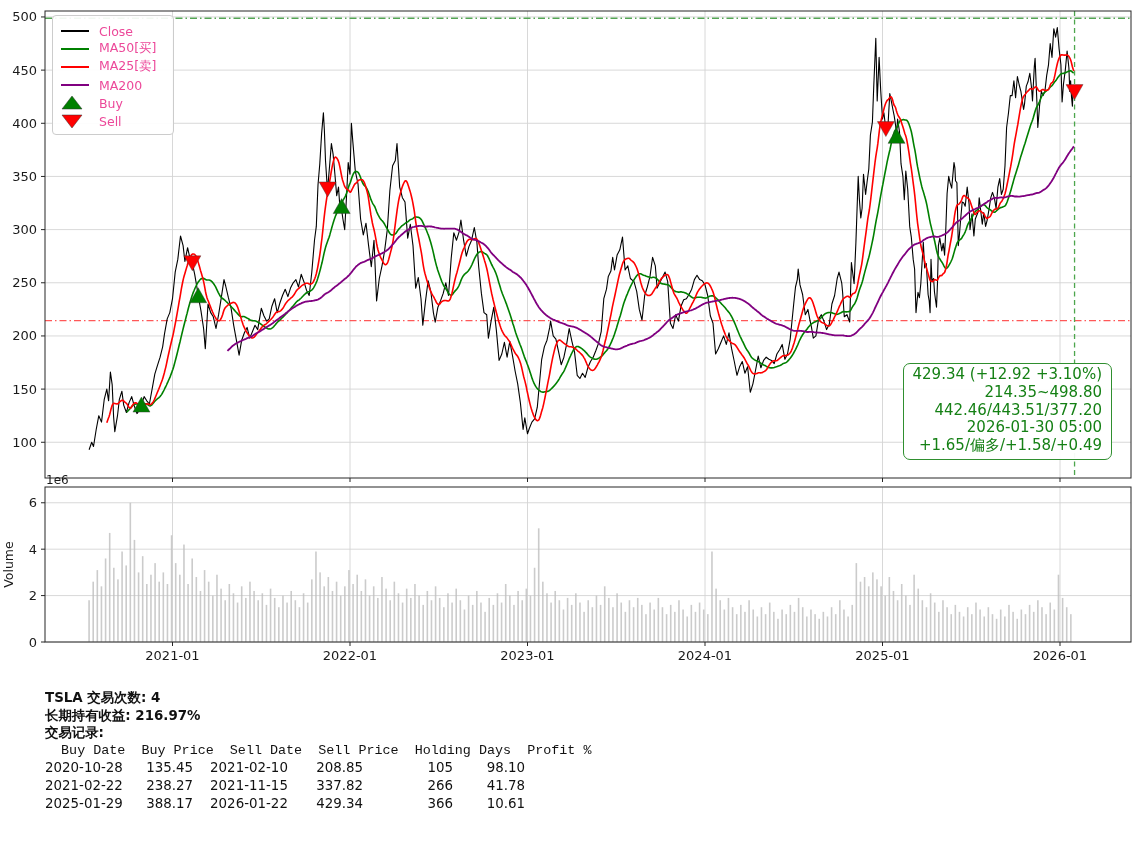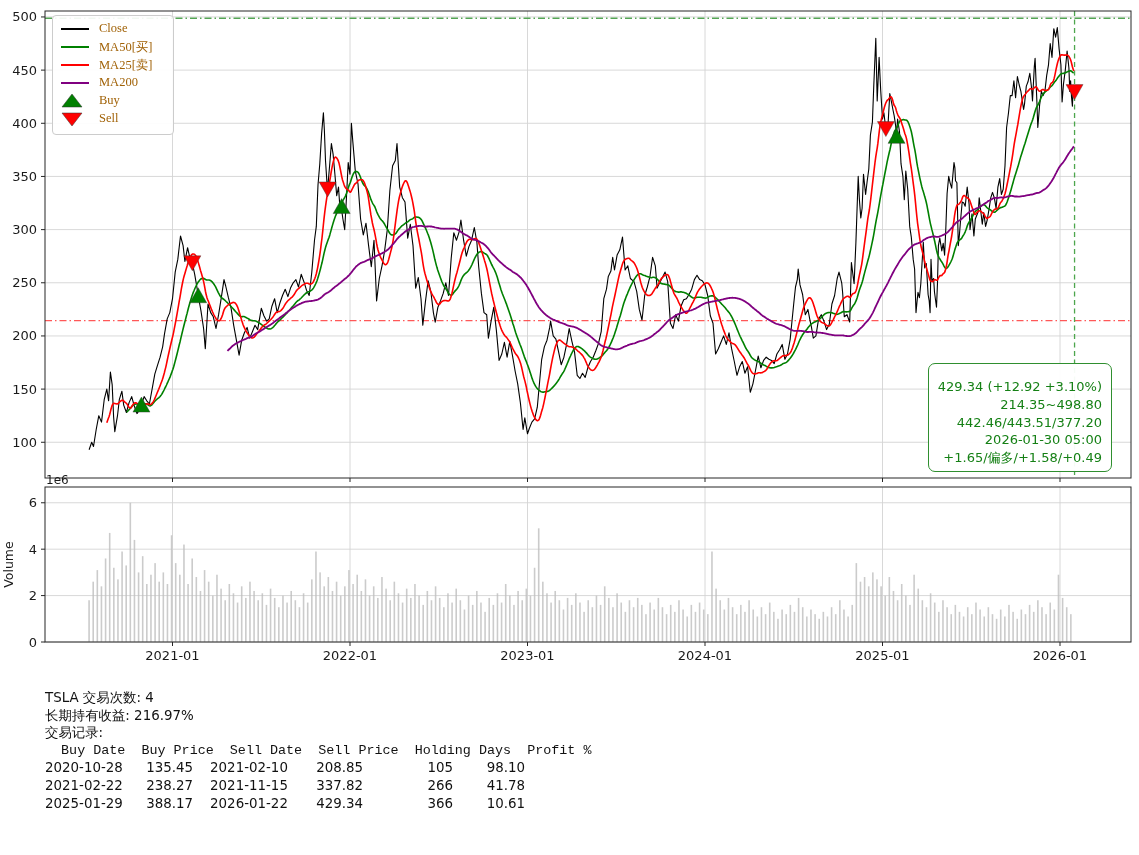"Close" .legend-item { align-items: flex-start -> flex-end; color: #a16207 -> #ec4899; font-family: Liberation Serif, serif -> none }
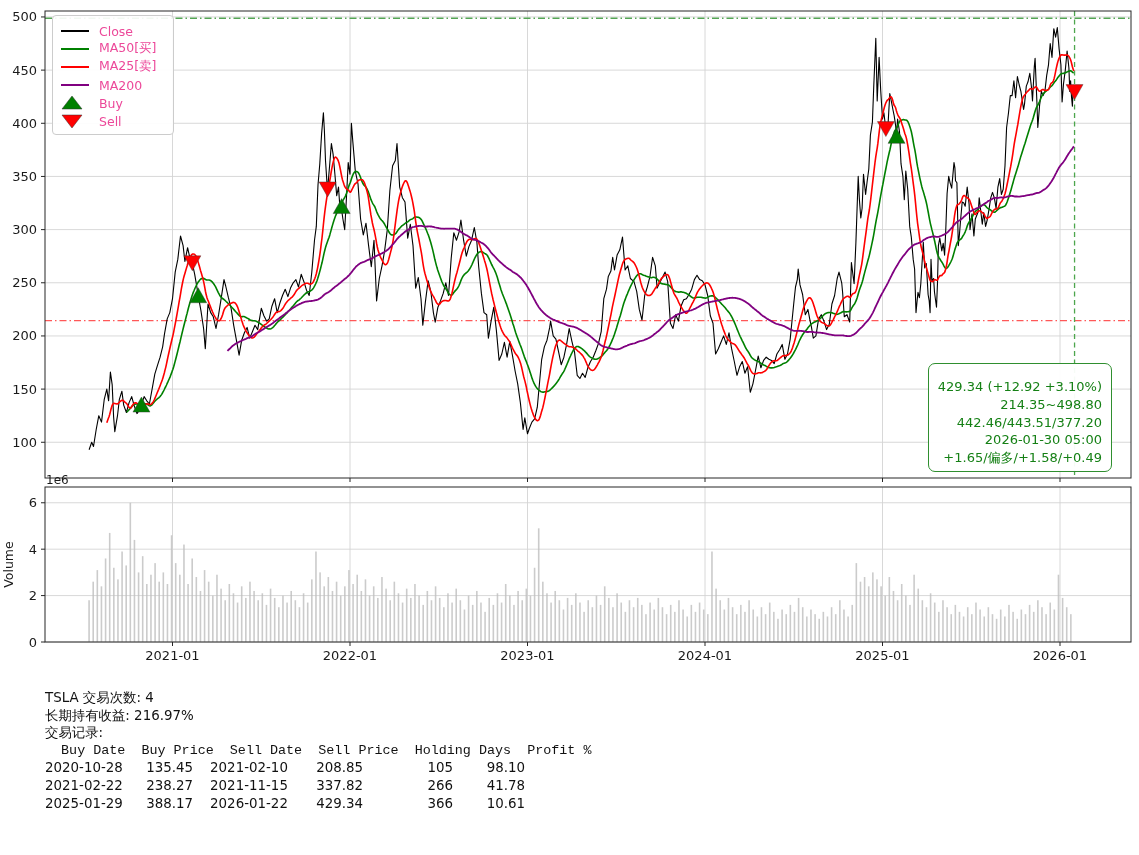"429.34 (+12.92 +3.10%)" #info-box { font-size: 13px -> 15px; padding: 14px 9px 4px 9px -> 2px 9px 4px 9px }
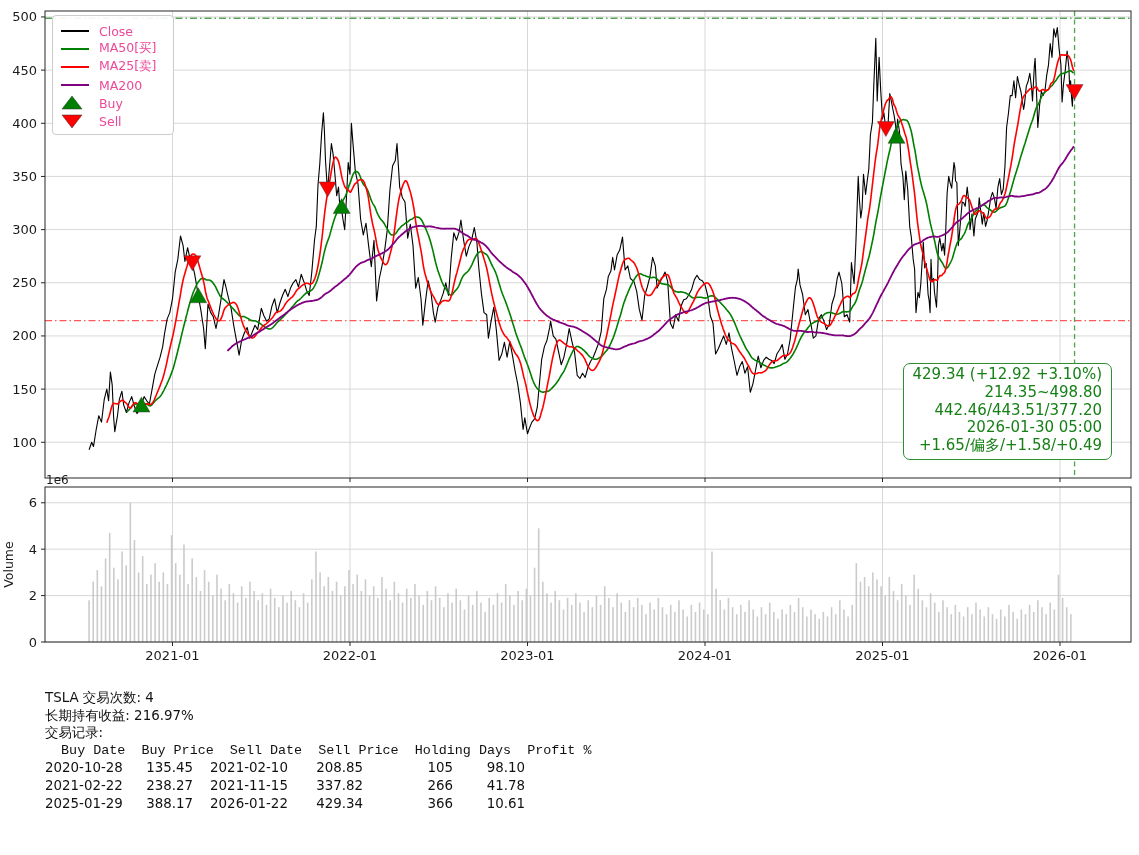"TSLA 交易次数: 4" .stats-line { font-weight: none -> bold }
